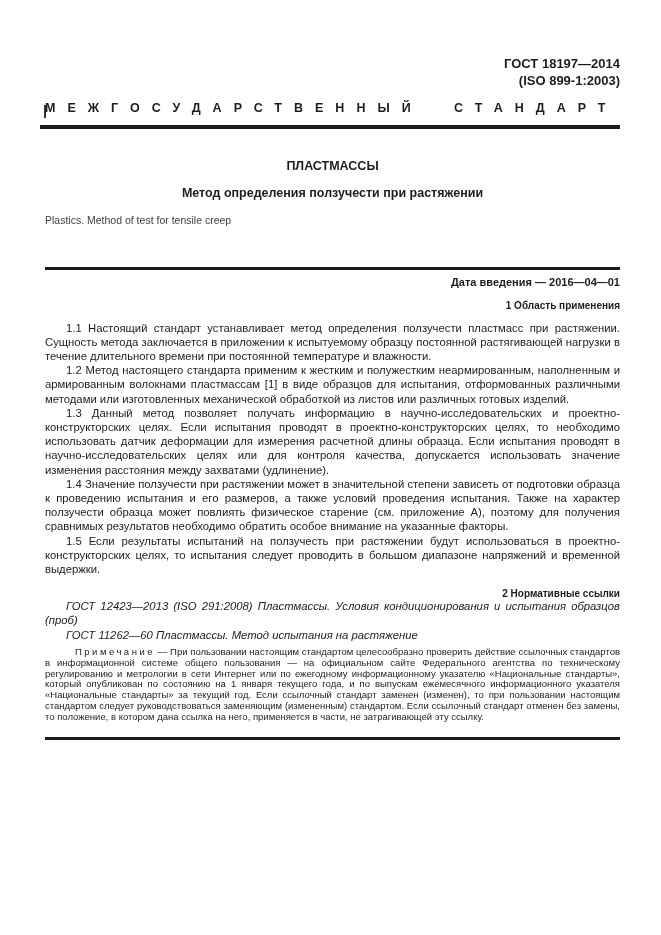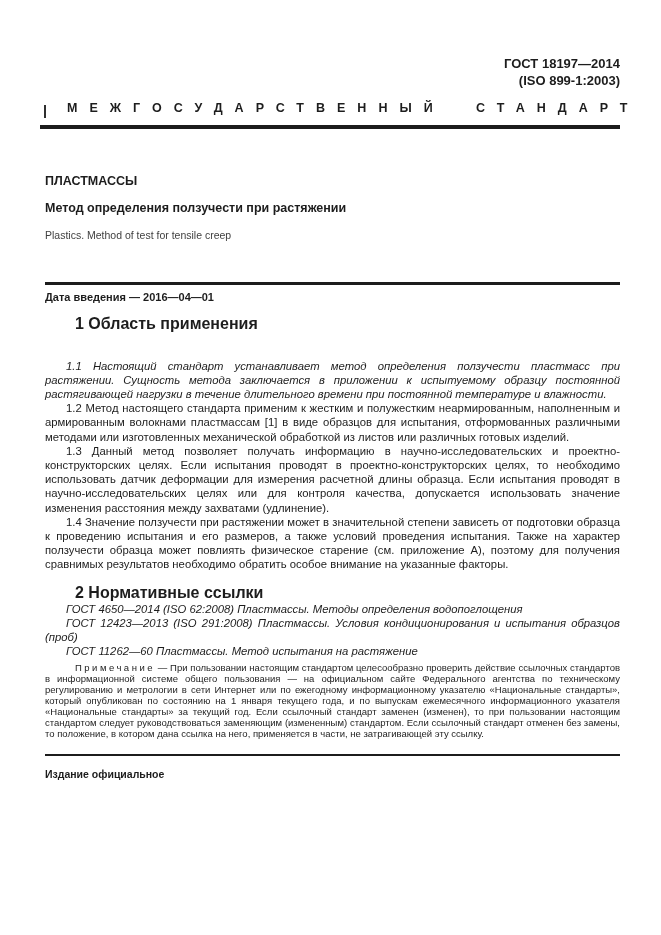"МЕЖГОСУДАРСТВЕННЫЙ СТАНДАРТ" .standard-kind { padding-left: 22px -> none }
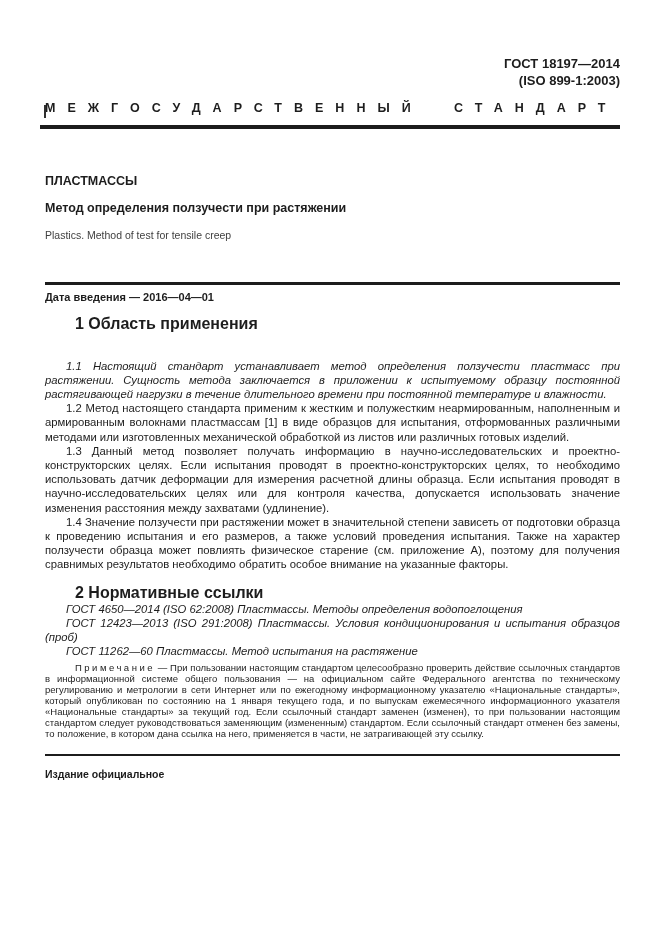"ПЛАСТМАССЫ" .subject { margin-top: 45px -> 30px; text-align: none -> center }
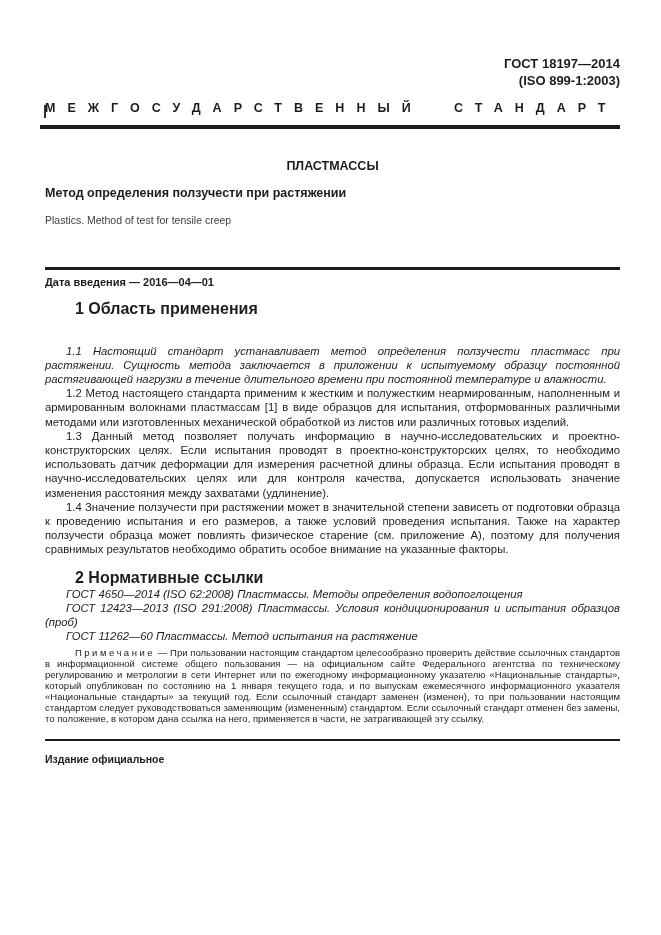"Метод определения ползучести при" .title-ru { text-align: left -> center }
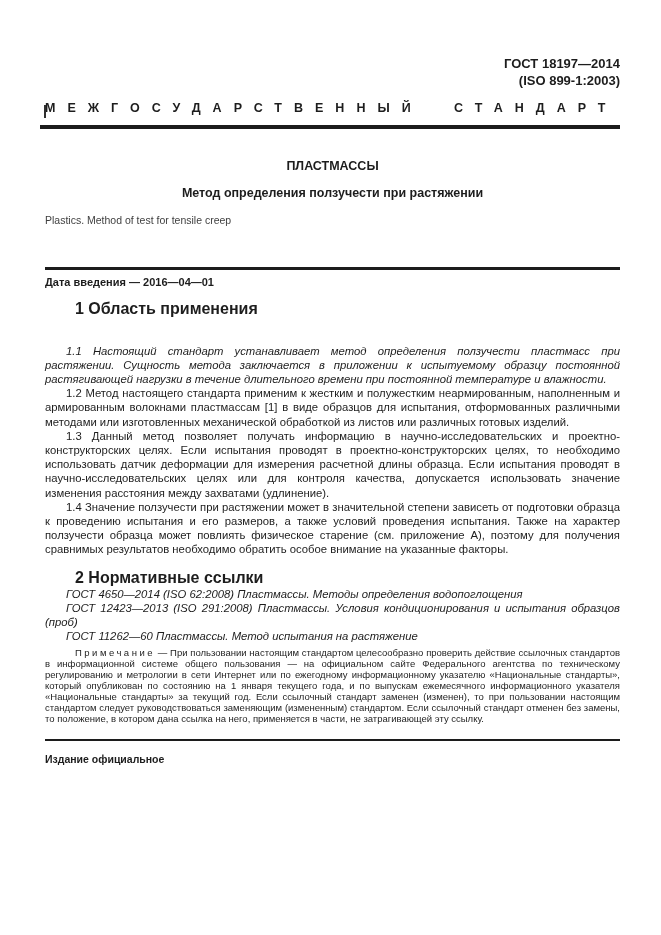"Дата введения — 2016—04—01" .date-line { text-align: left -> right }
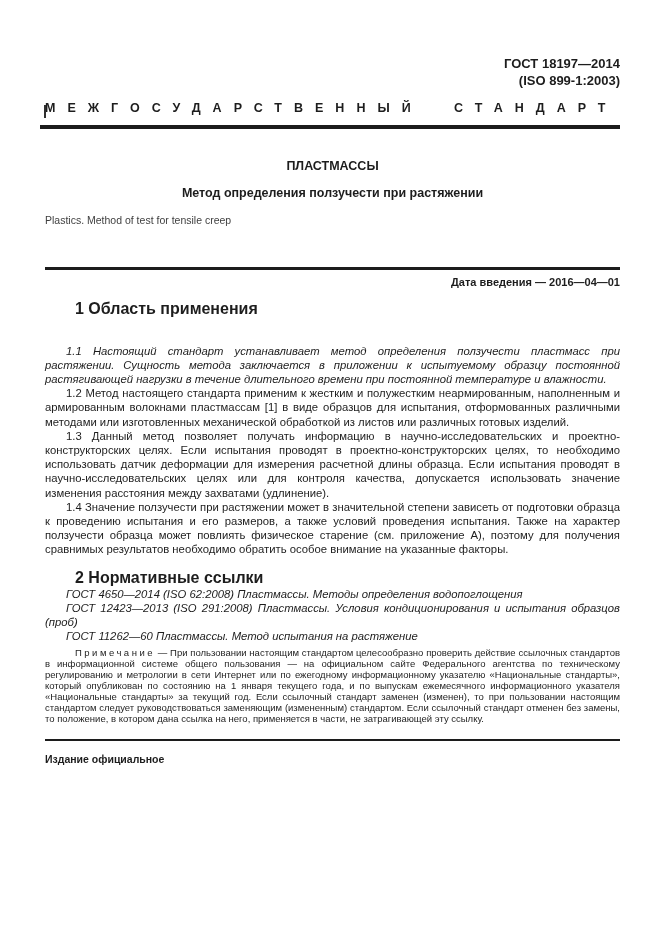"1 Область применения" .sec-heading { font-size: 16px -> 10px; text-align: none -> right }
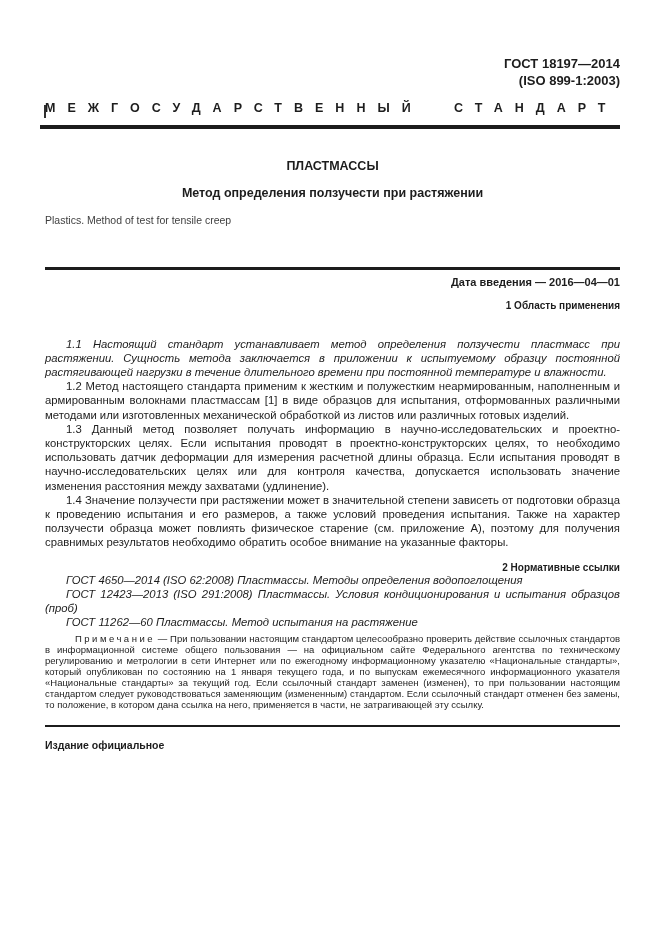"1.1 Настоящий стандарт устанавливает" .body p.first { font-style: italic -> none; margin-top: 26px -> 10px }
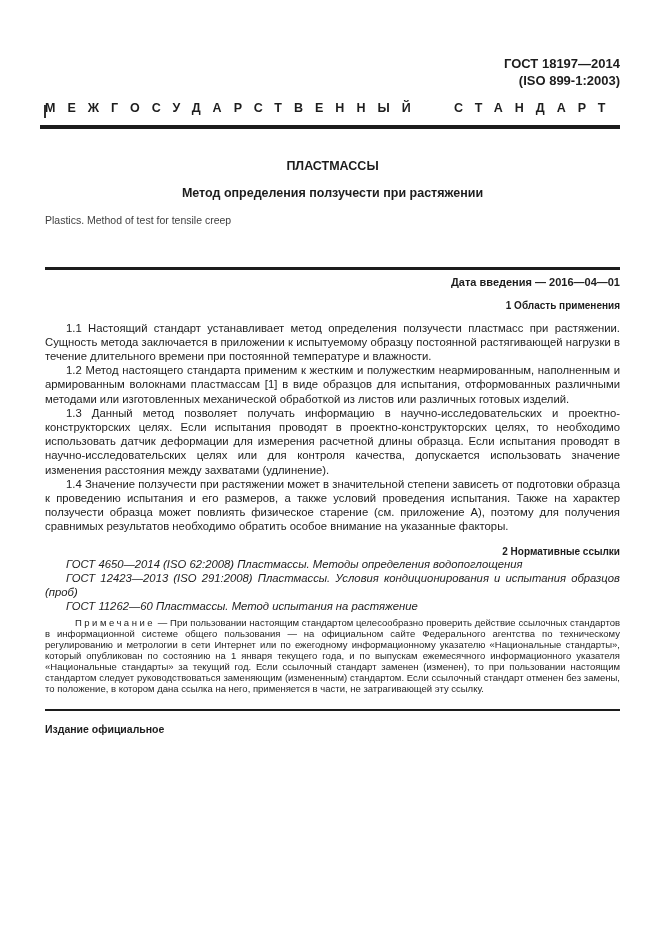"1.5 Если результаты испытаний на" p { html: none -> <p>1.5 Если результаты испытаний на ползучесть при растяжении будут использоваться в проектно-конструкторских целях, то испытания следует проводить в большом диапазоне напряжений и временной выдержки.</p> }
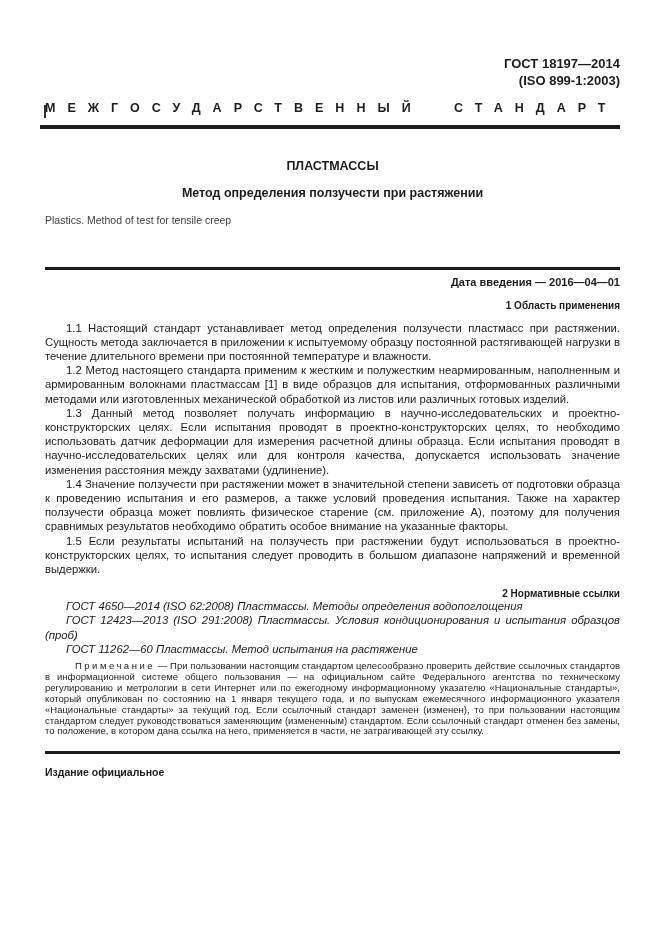"ГОСТ 4650—2014 (ISO 62:2008) Пластмассы." p.ref { html: <p>ГОСТ 4650—2014 (ISO 62:2008) Пластмассы. Методы определения водопоглощения</p> -> none }
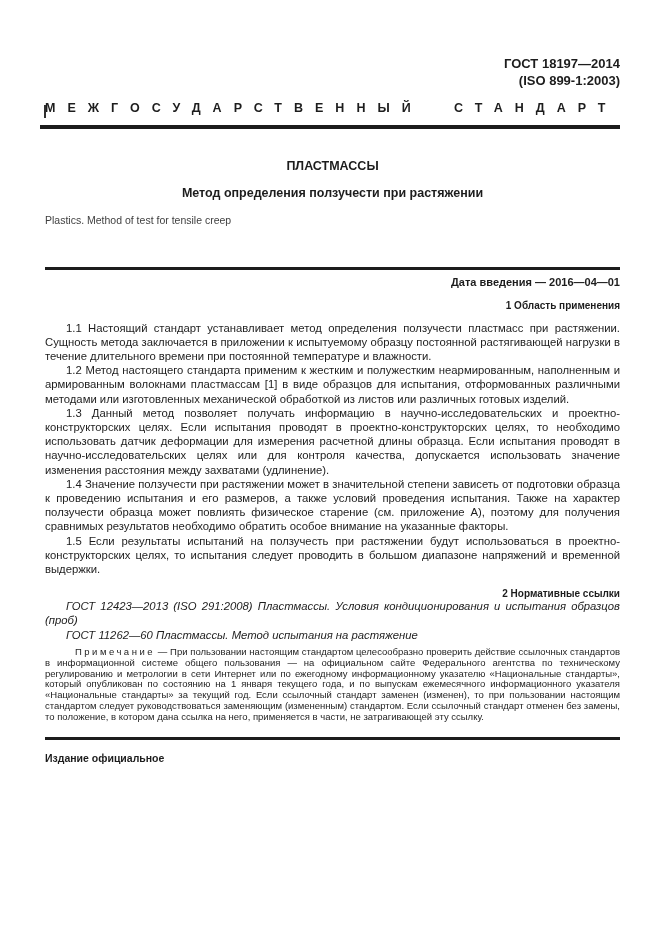"Издание официальное" div.edition { html: <div>Издание официальное</div> -> none }
